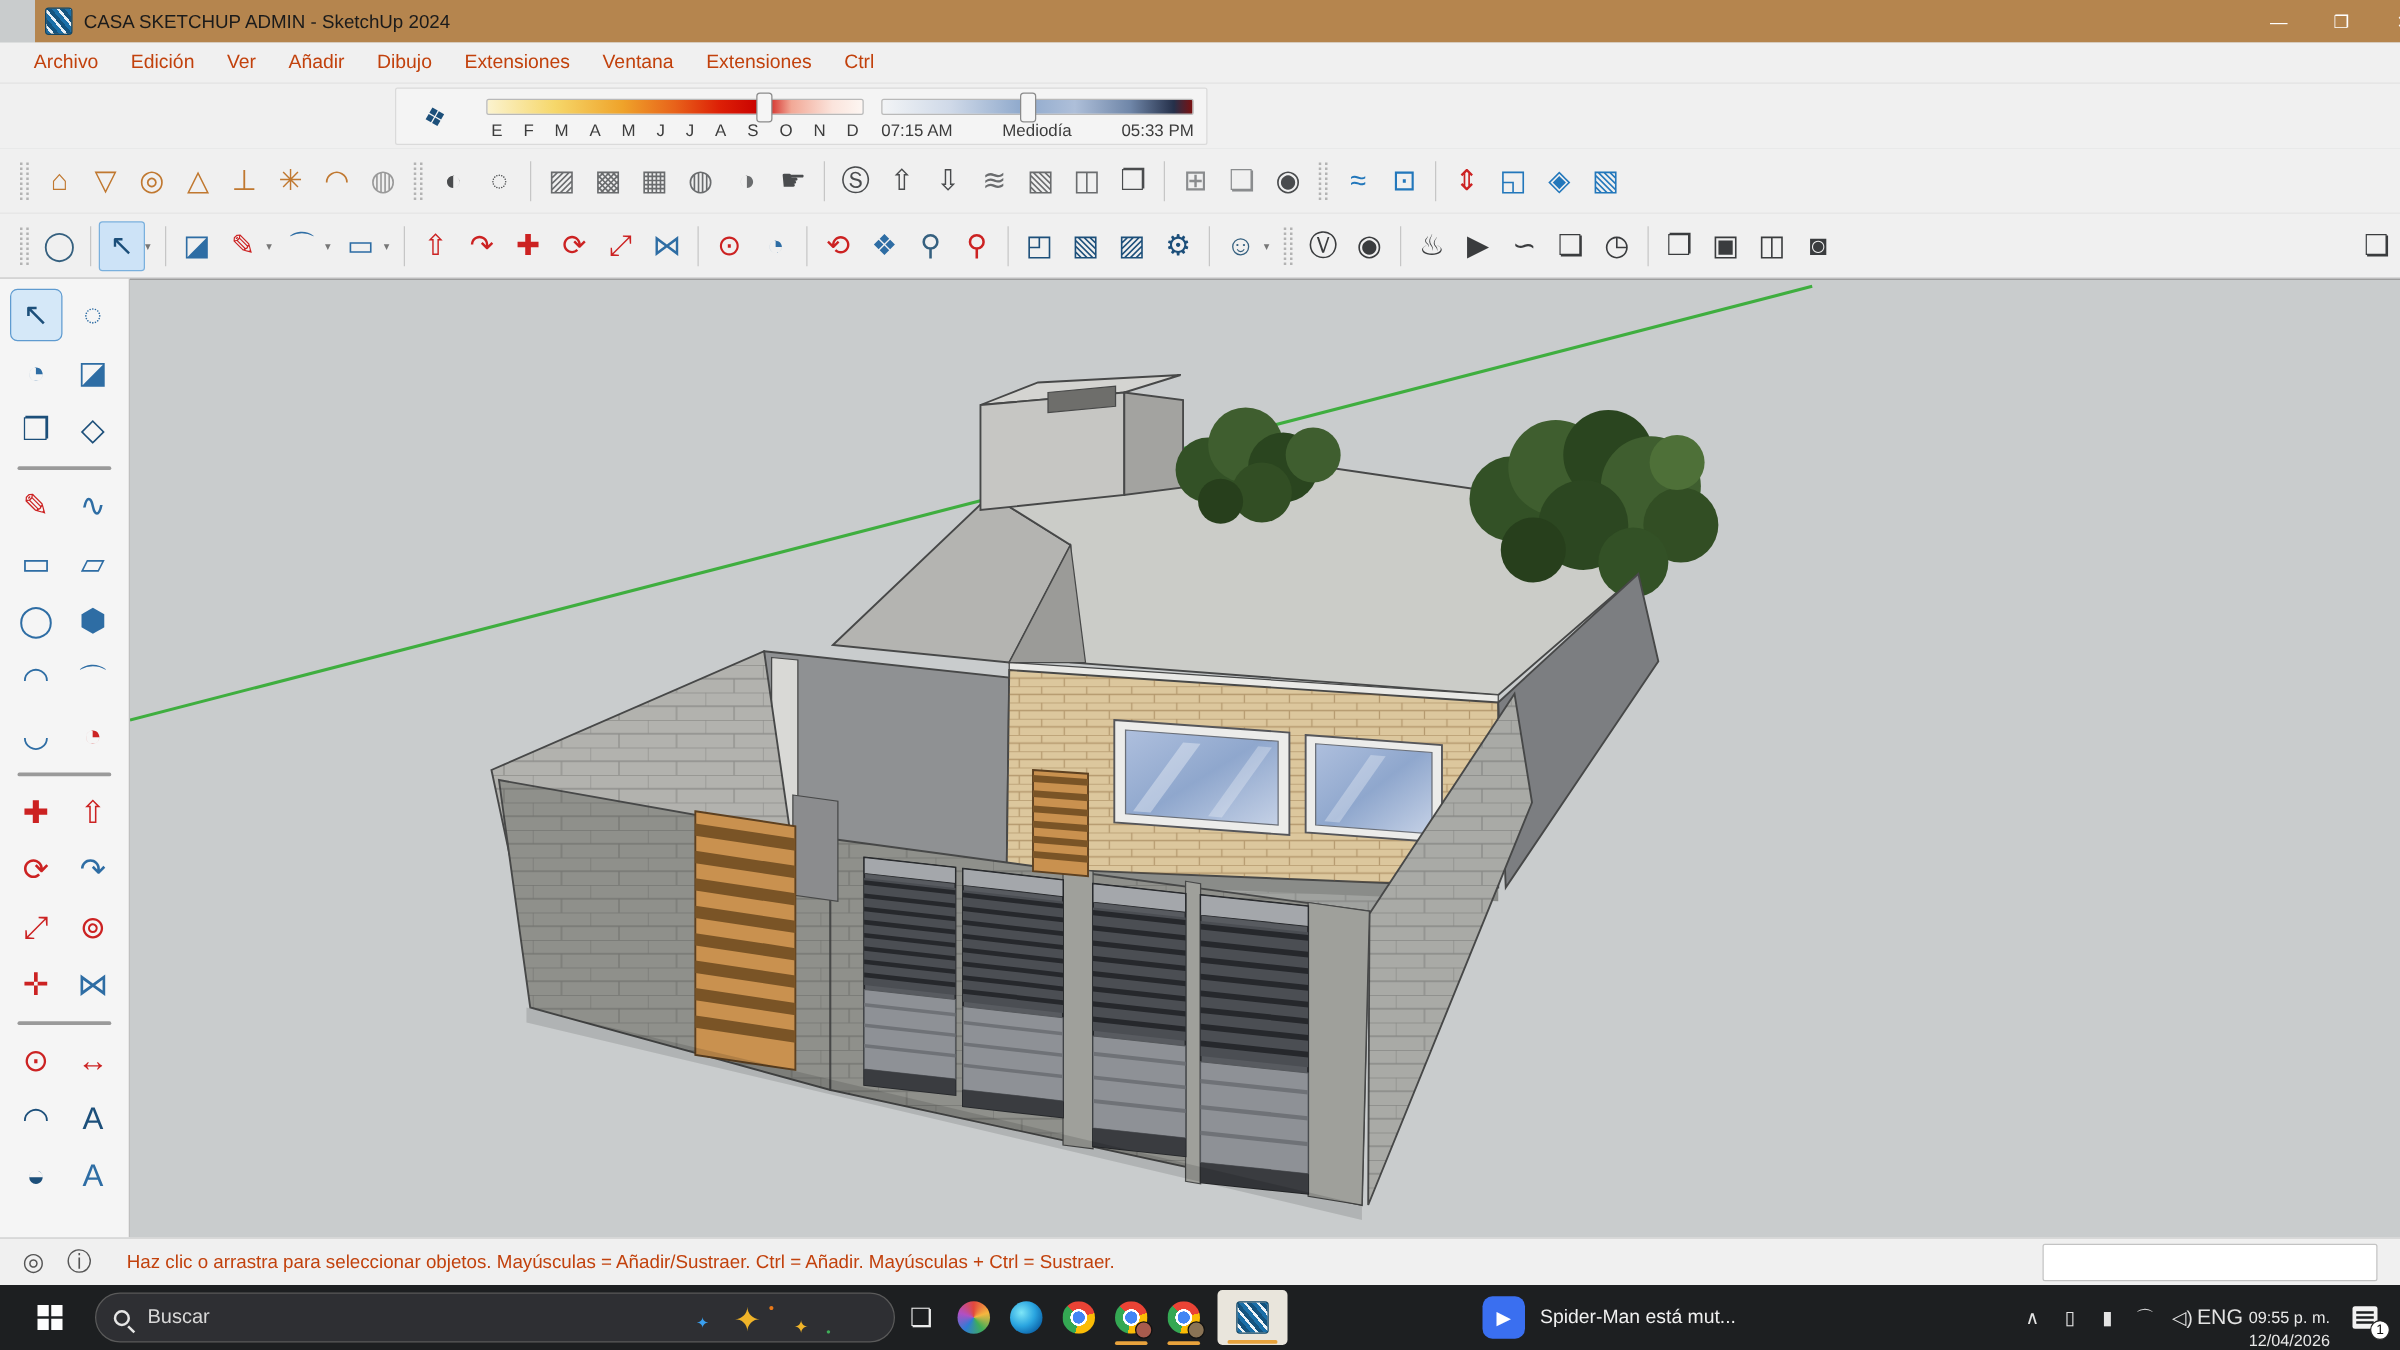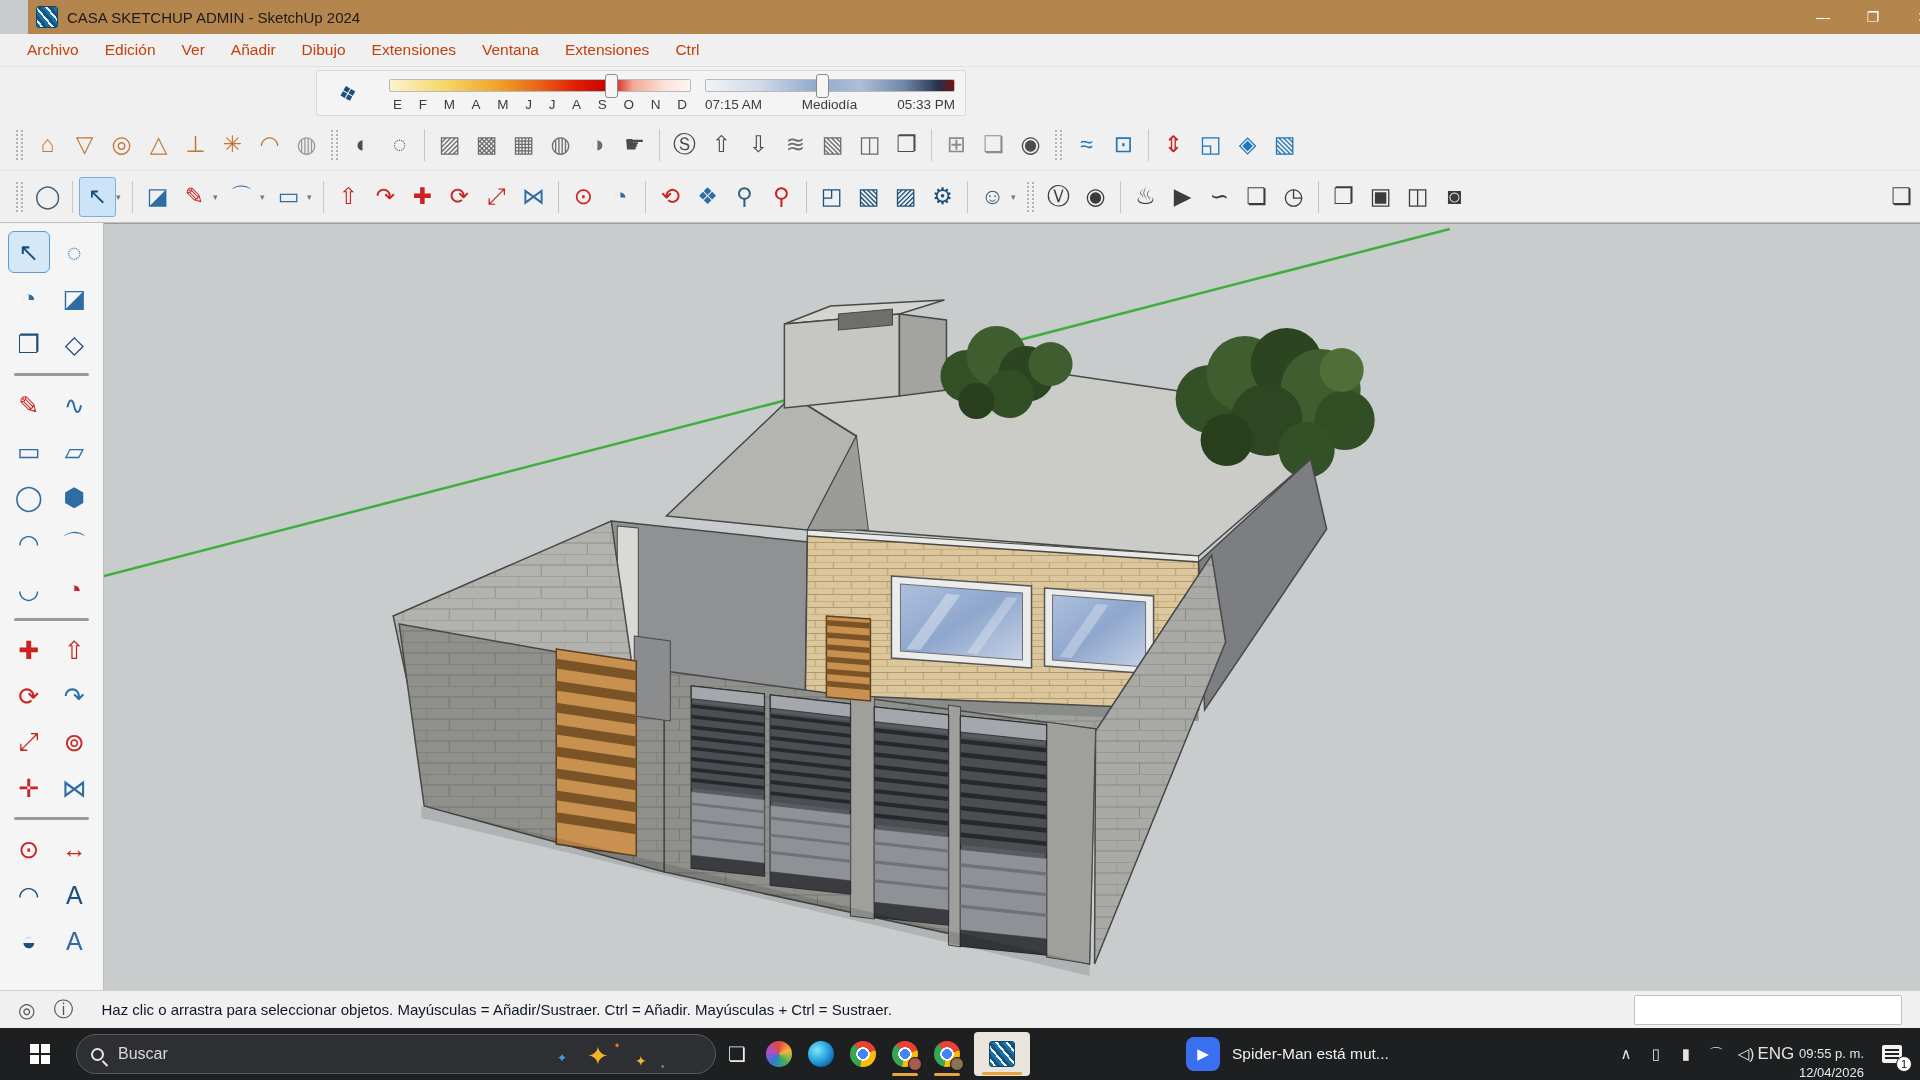"Haz clic o arrastra para" #status-text { color: #0f172a -> #c2410c }
